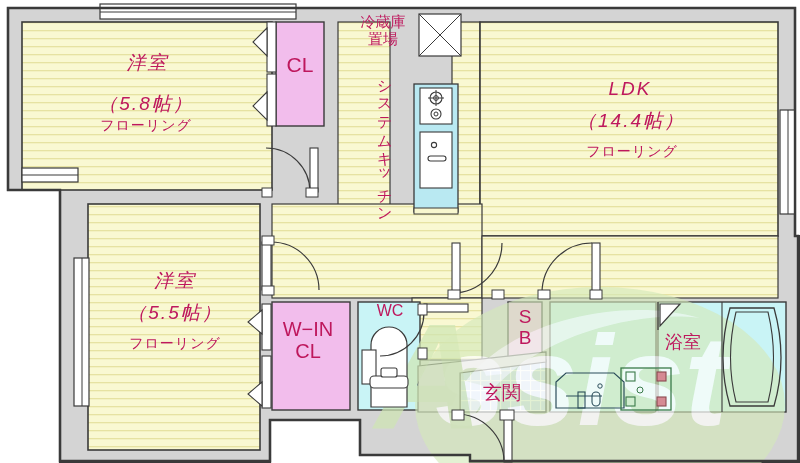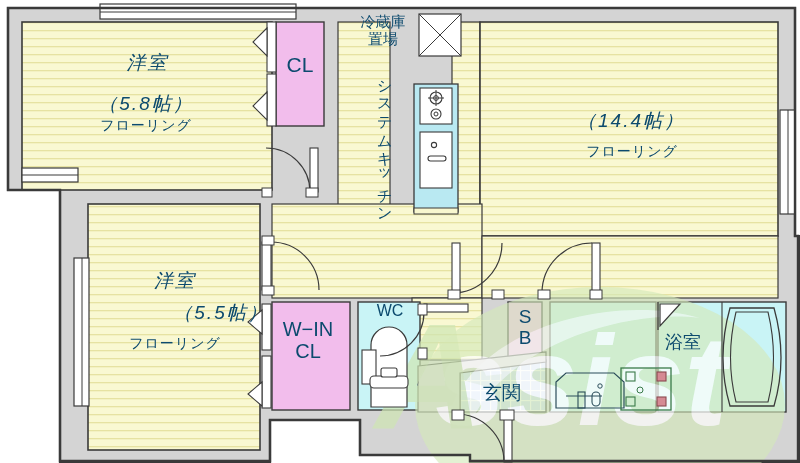"冷蔵庫" .lbl { color: #0c4a6e -> #be185d }
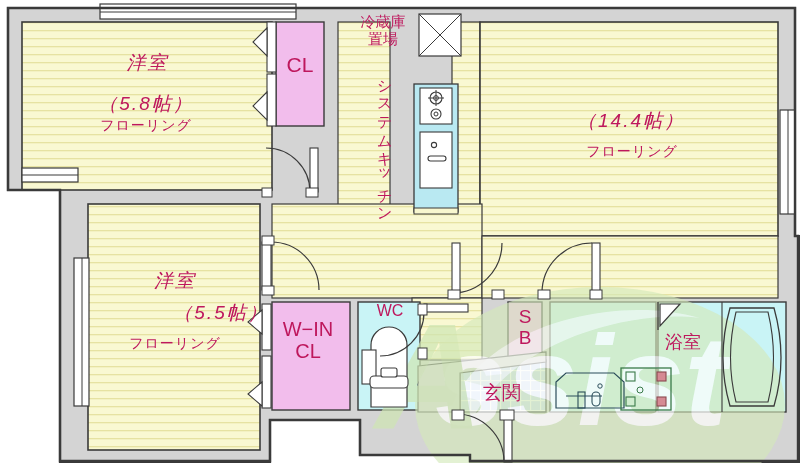"LDK" div.lbl { html: none -> <div> <span>LDK</span> </div> }
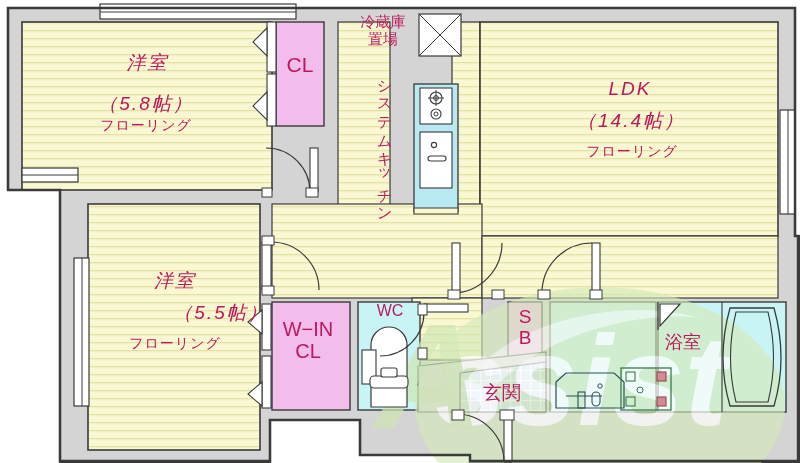"（5.5帖）" div.lbl { padding-left: 46px -> none }
